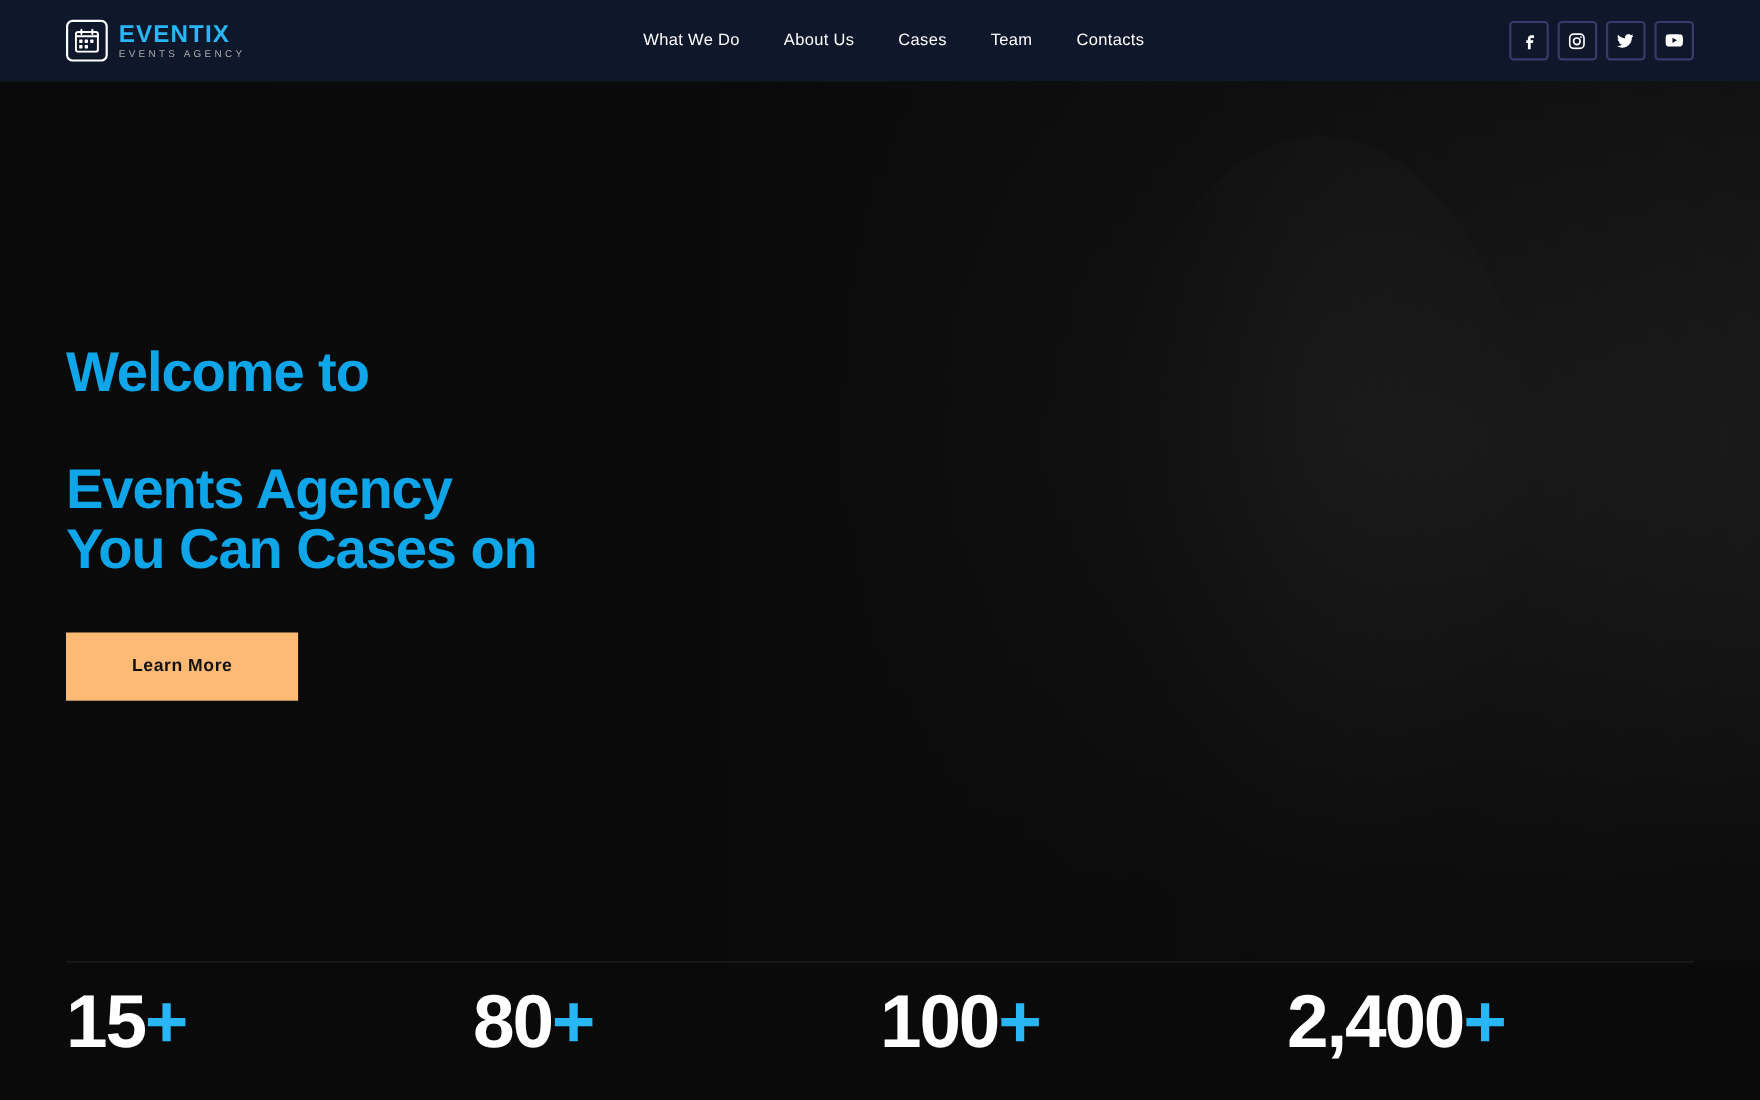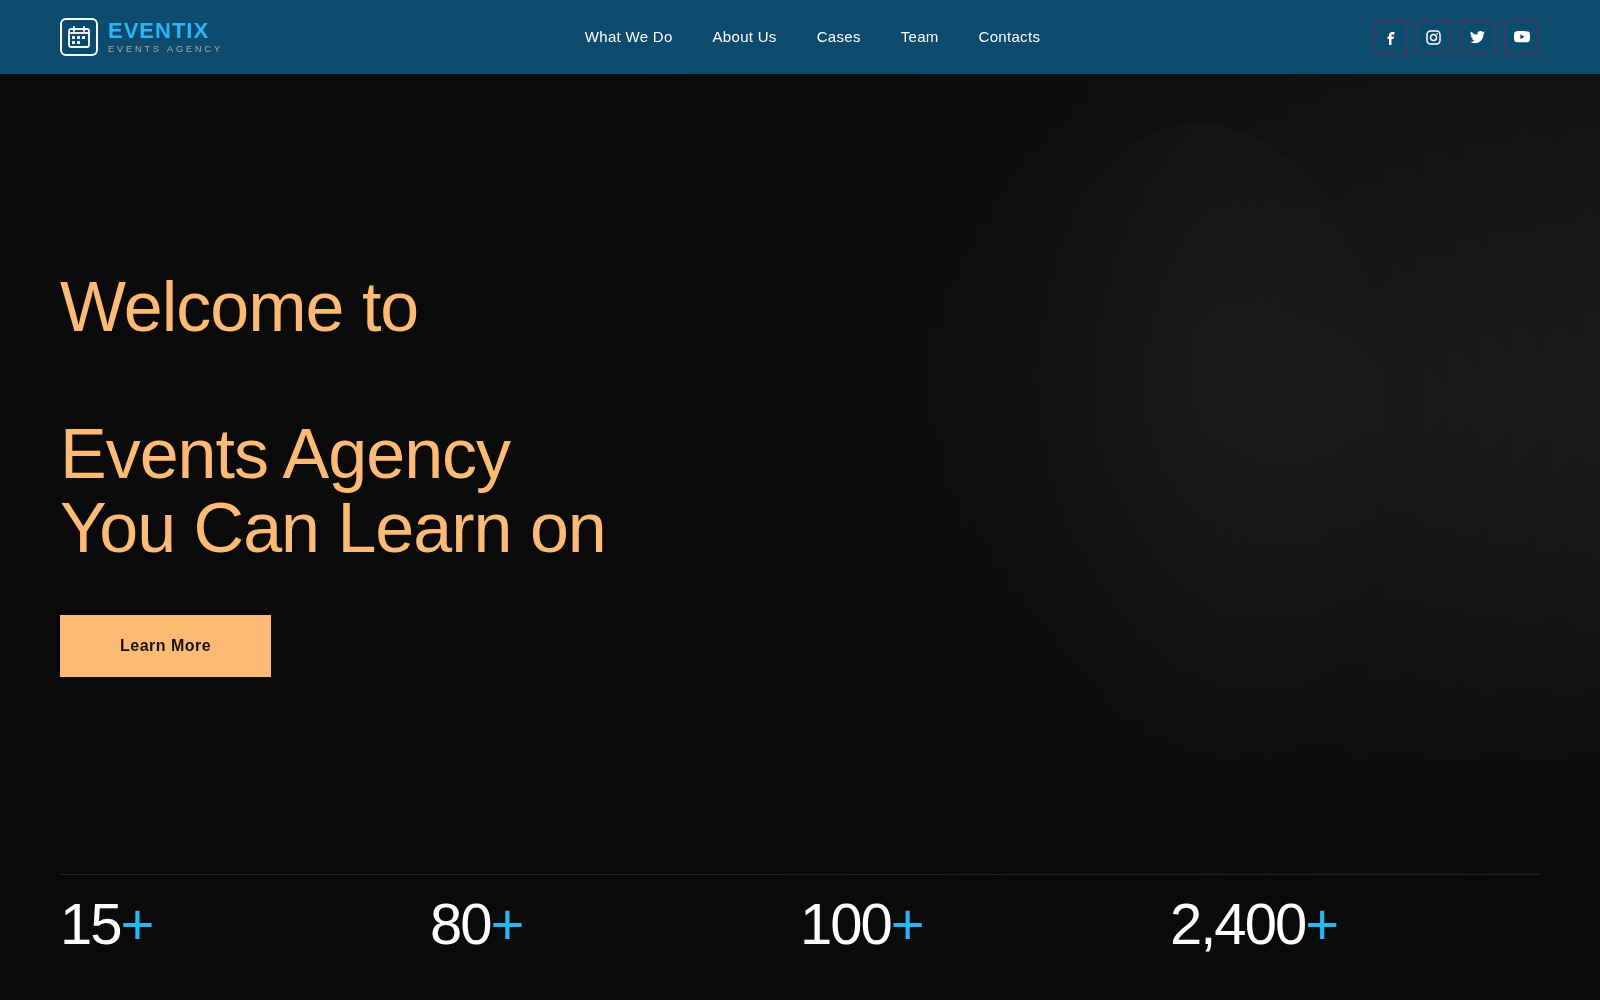"EVENTIX" .navbar { background: #0c4a6e -> #0f172a }
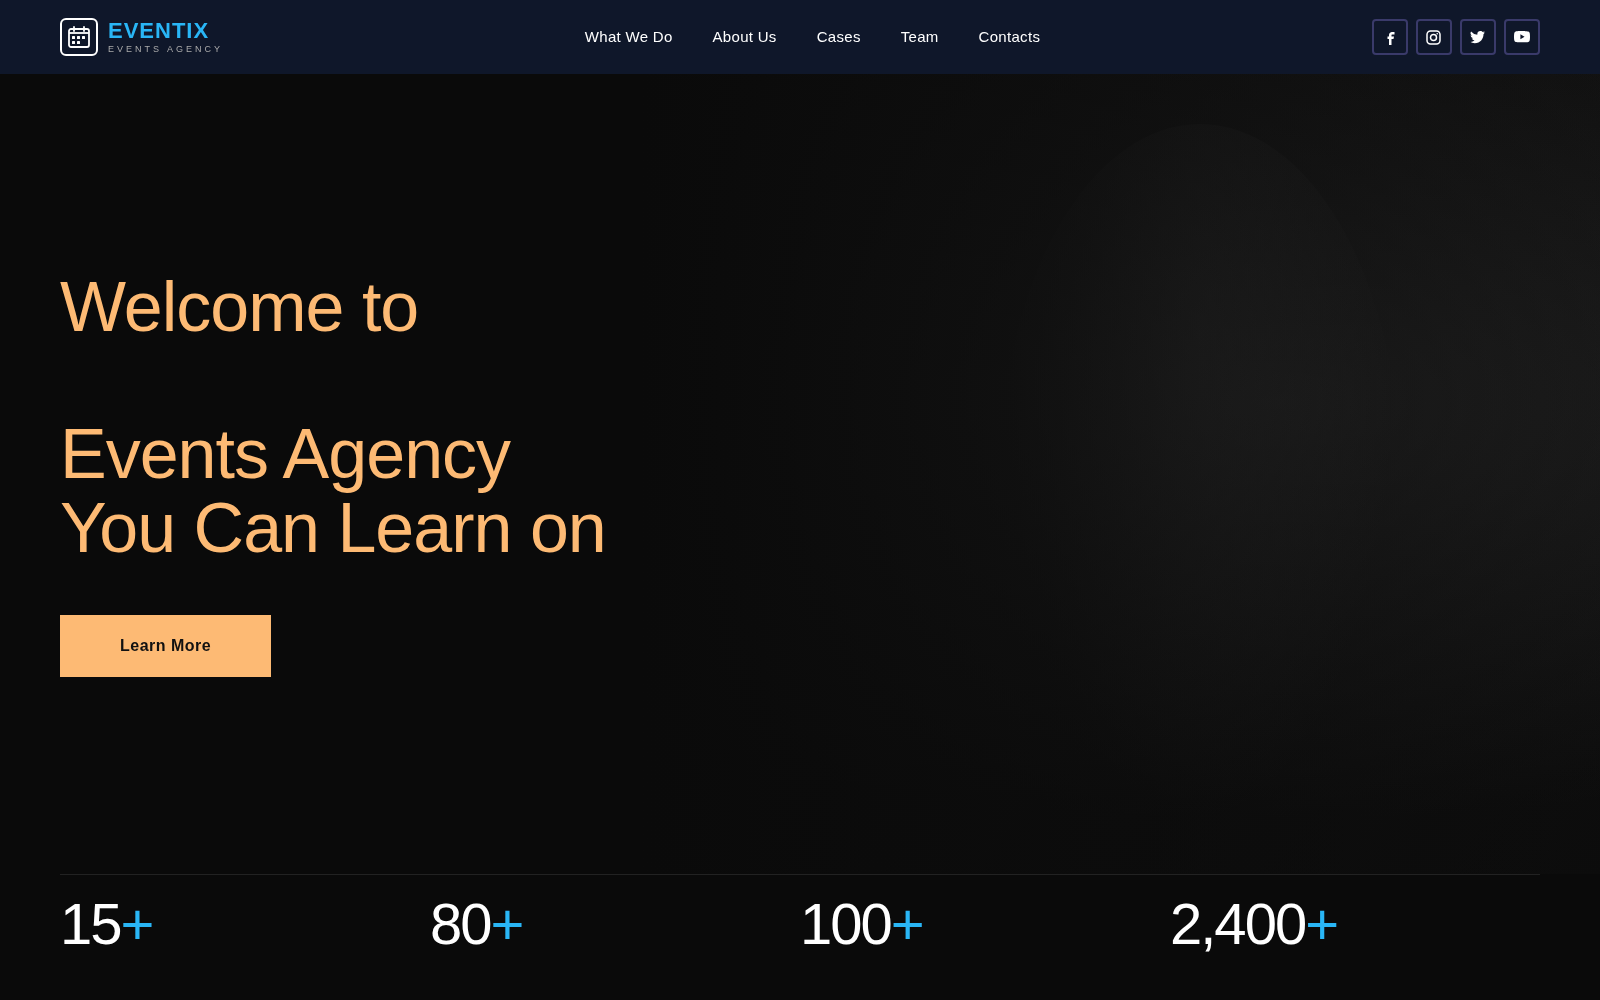"Welcome to" .hero-title { color: #fdba74 -> #0ea5e9; font-size: 70px -> 51px; font-weight: 400 -> 700 }
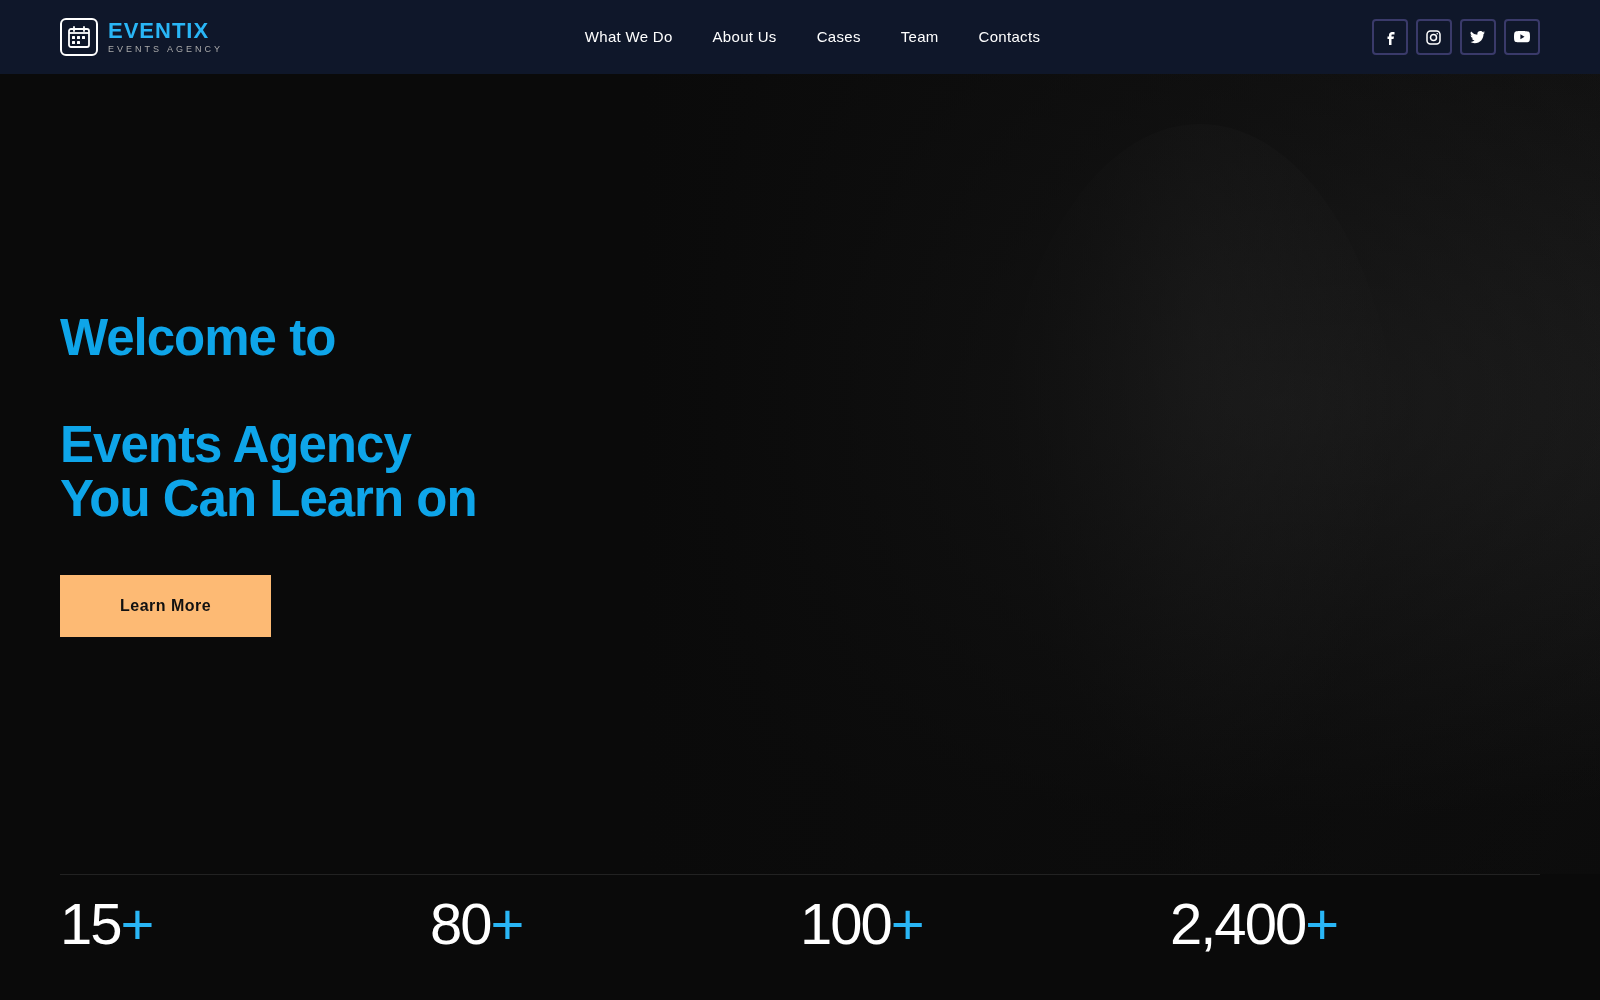"You Can Learn on" span { text: Learn -> Cases }
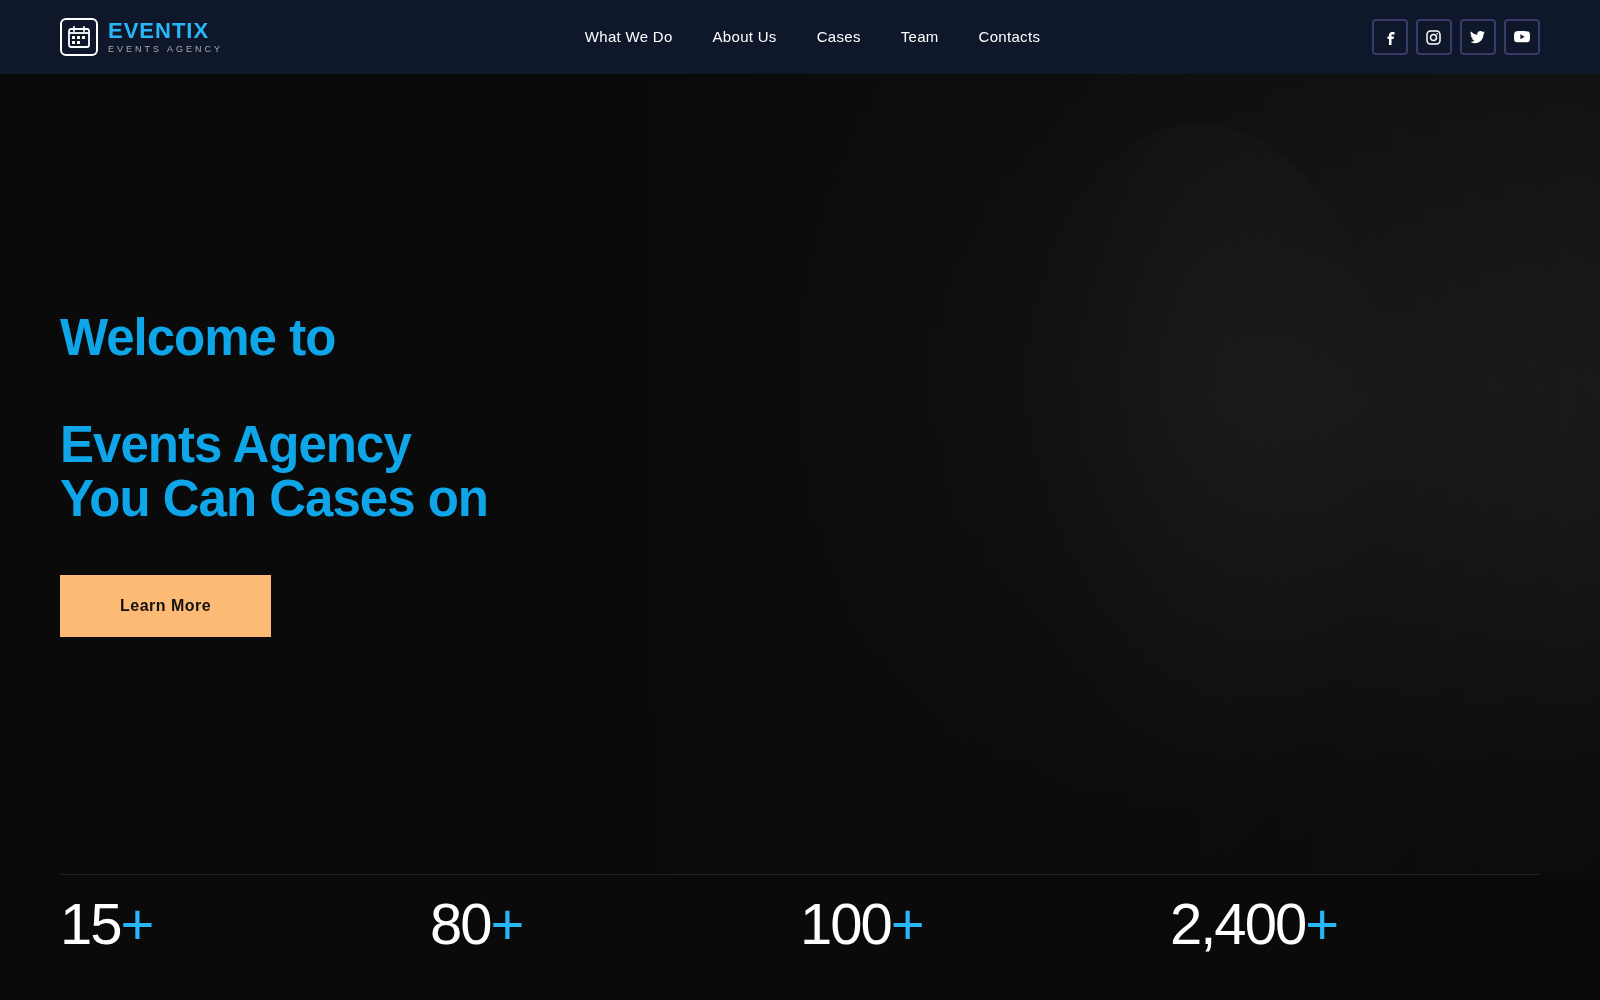"15+" .stat-number { font-size: 58px -> 68px; font-weight: 400 -> 700 }
